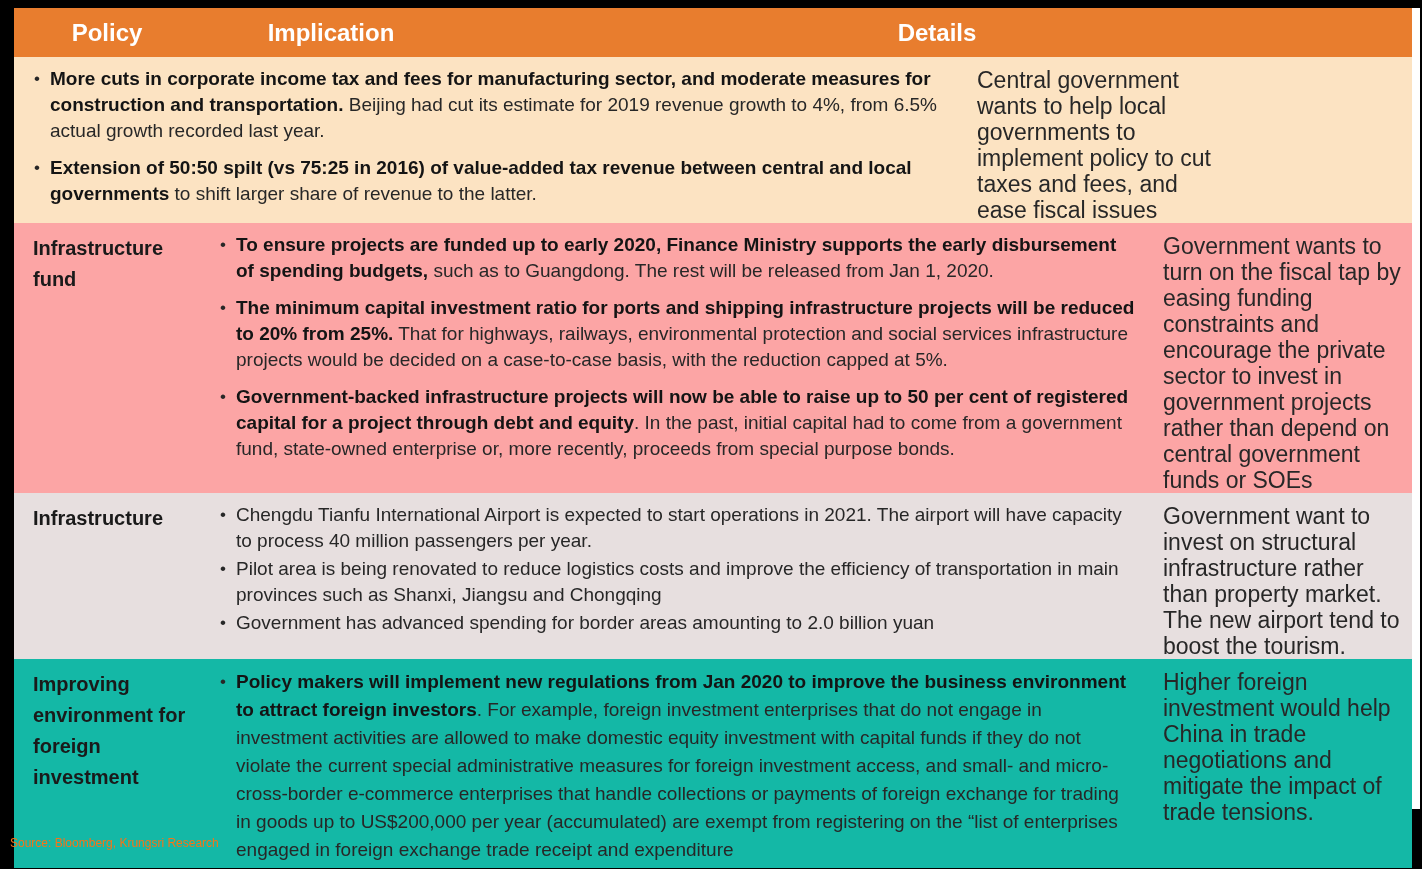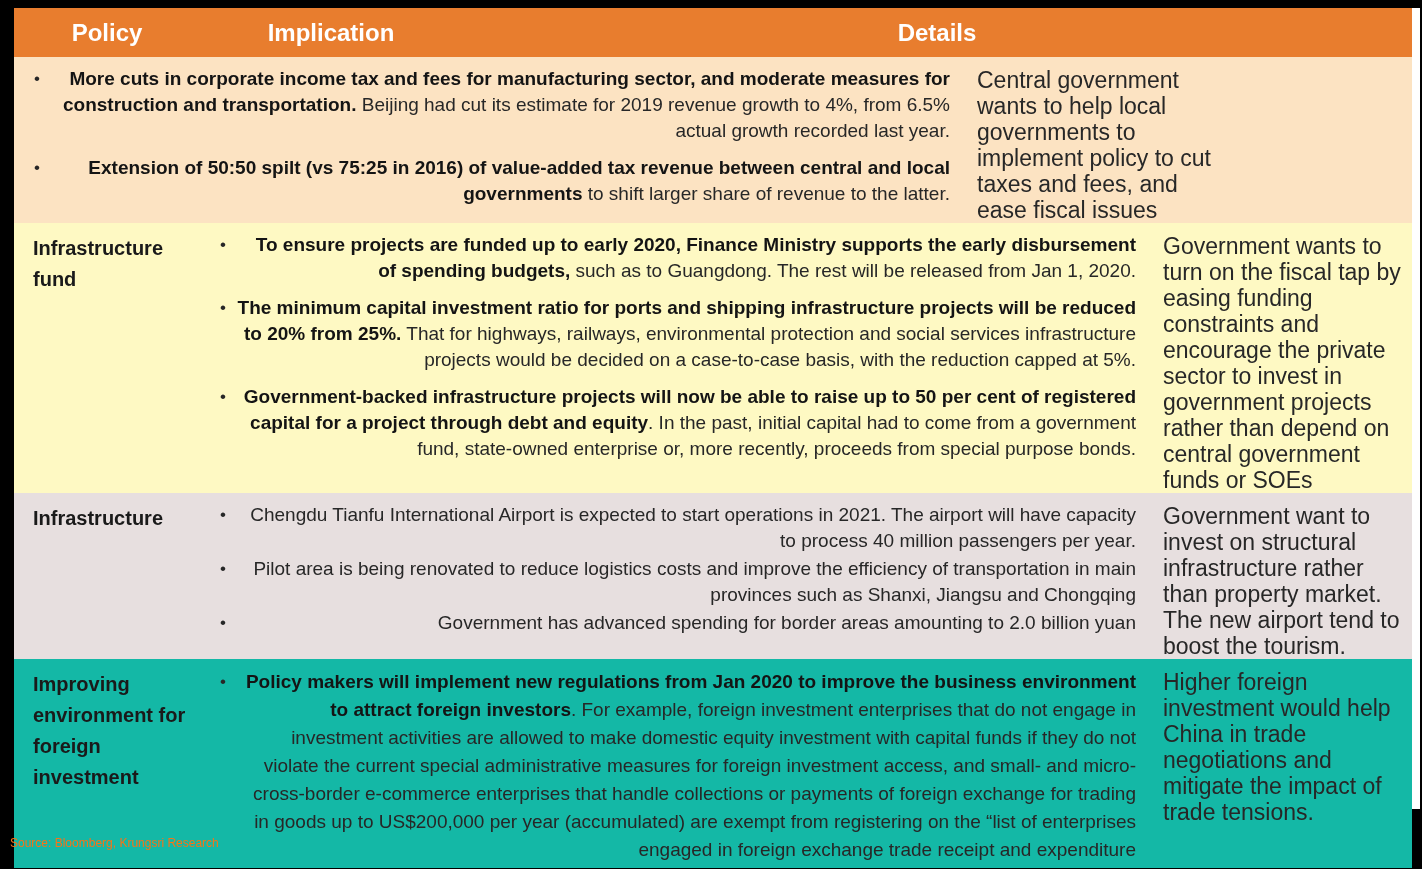"More cuts in corporate income" .btext { text-align: right -> none }
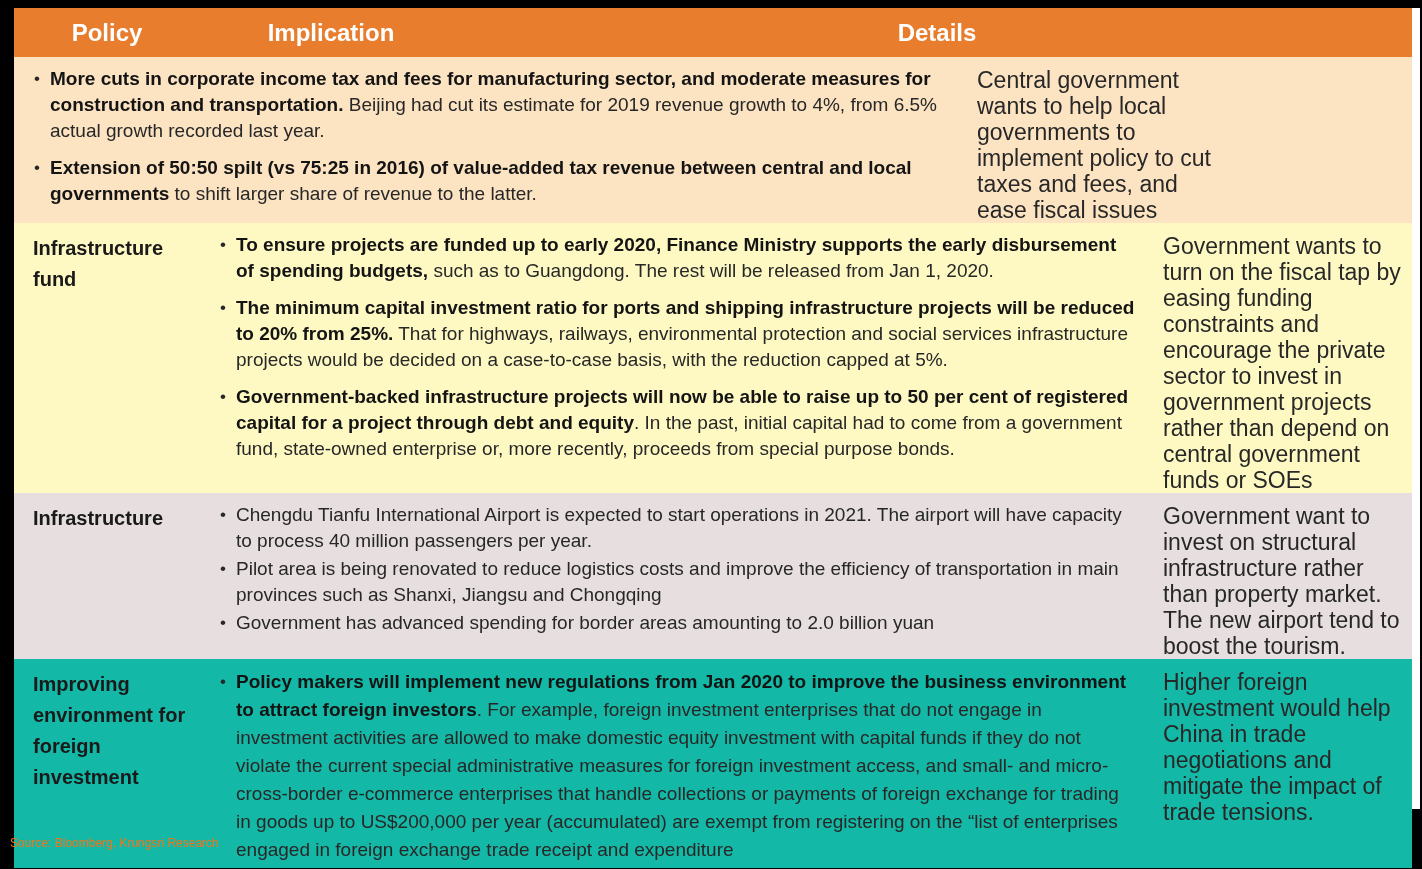"Infrastructure fund" .row-2 { background: #fef9c3 -> #fca5a5 }
